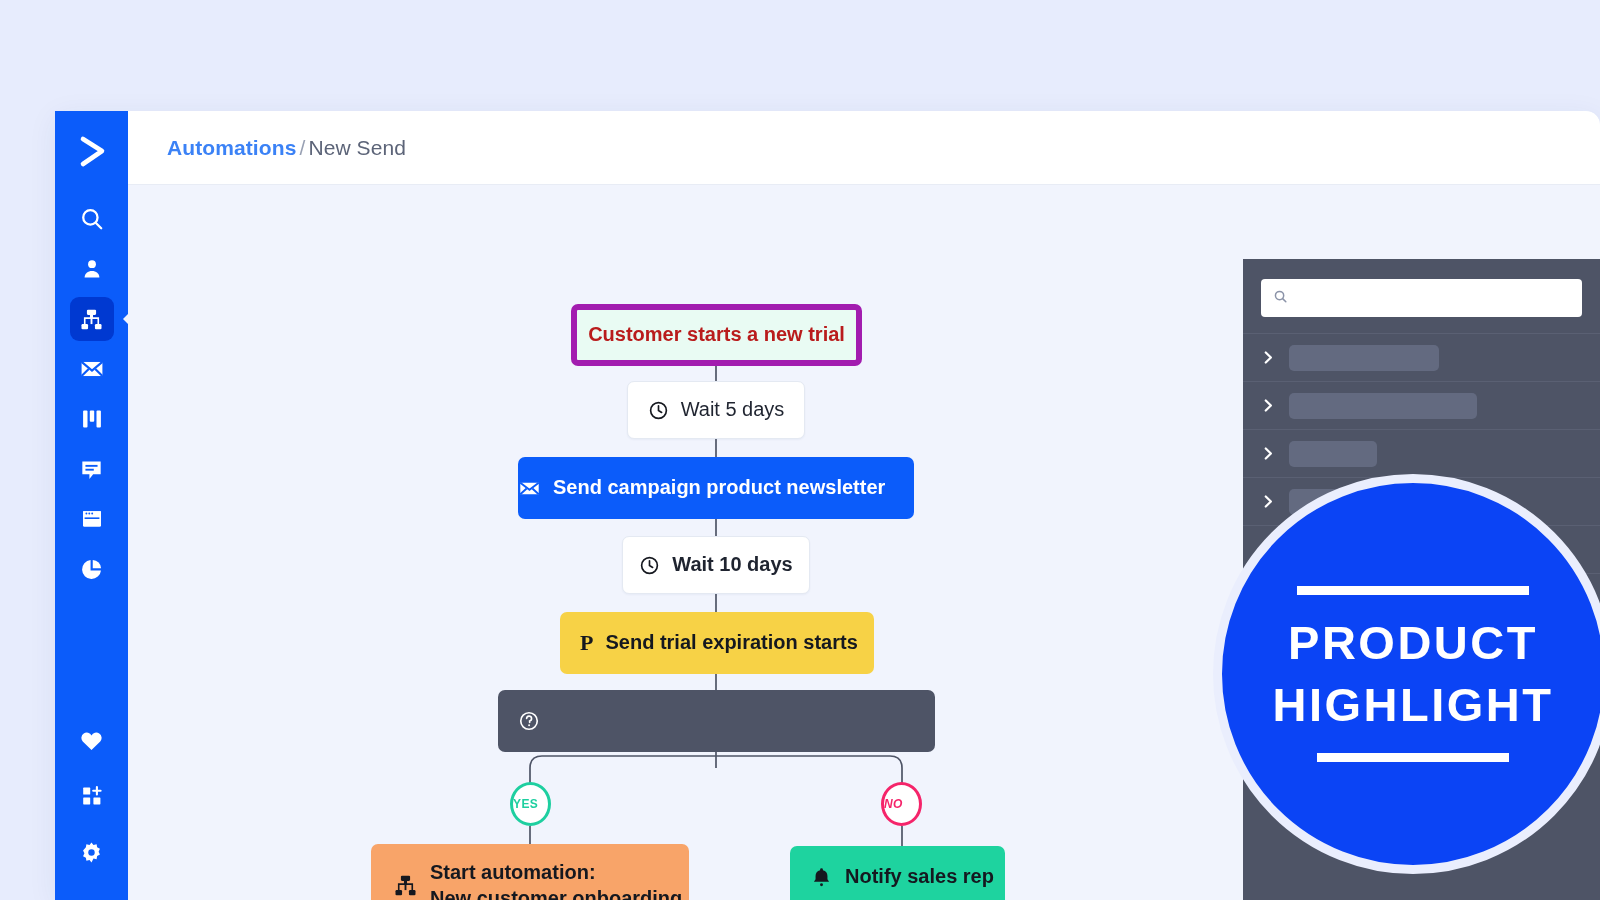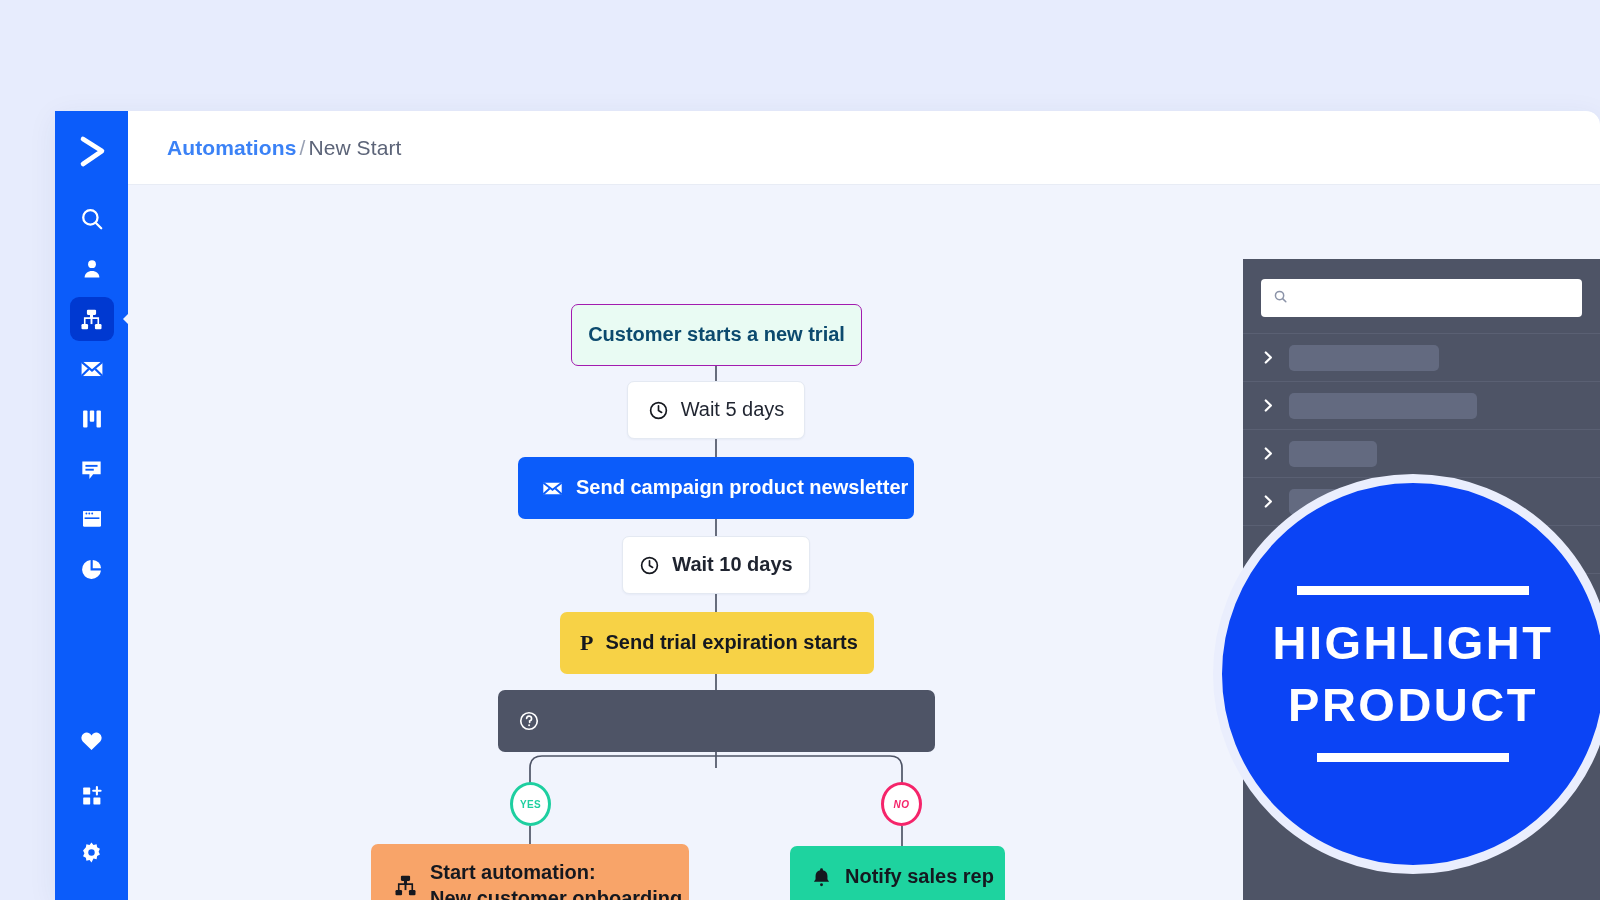"New Start" span.crumb-leaf { text: Start -> Send }
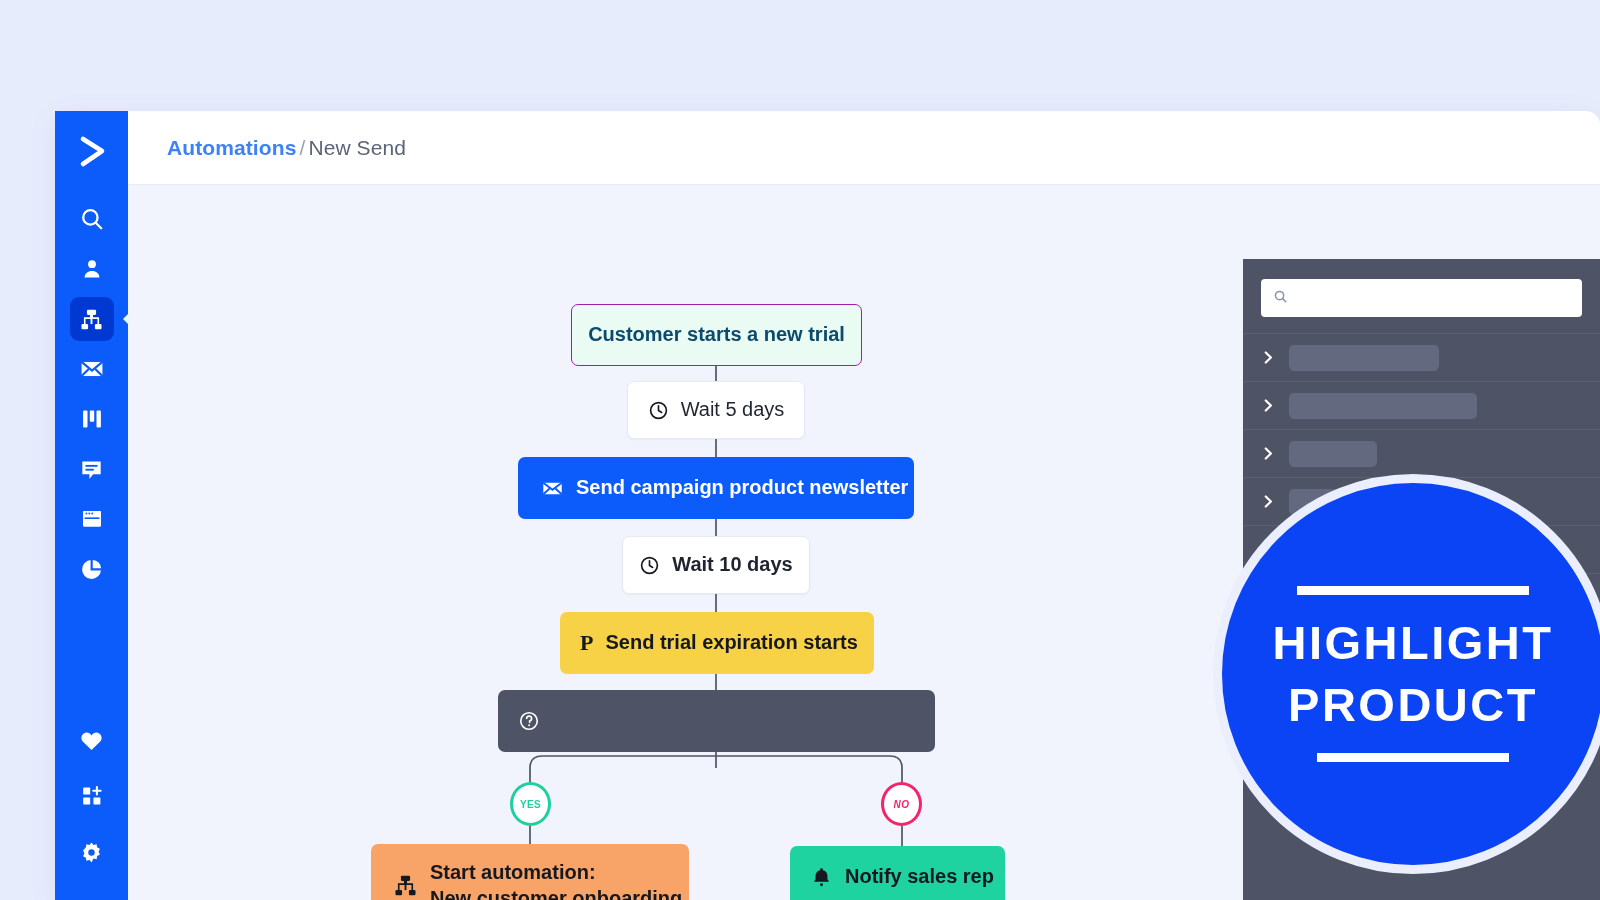"Customer starts a new trial" #node-trigger { border: 1px solid #a21caf -> 6px solid #a21caf; color: #0c4a6e -> #b91c1c }
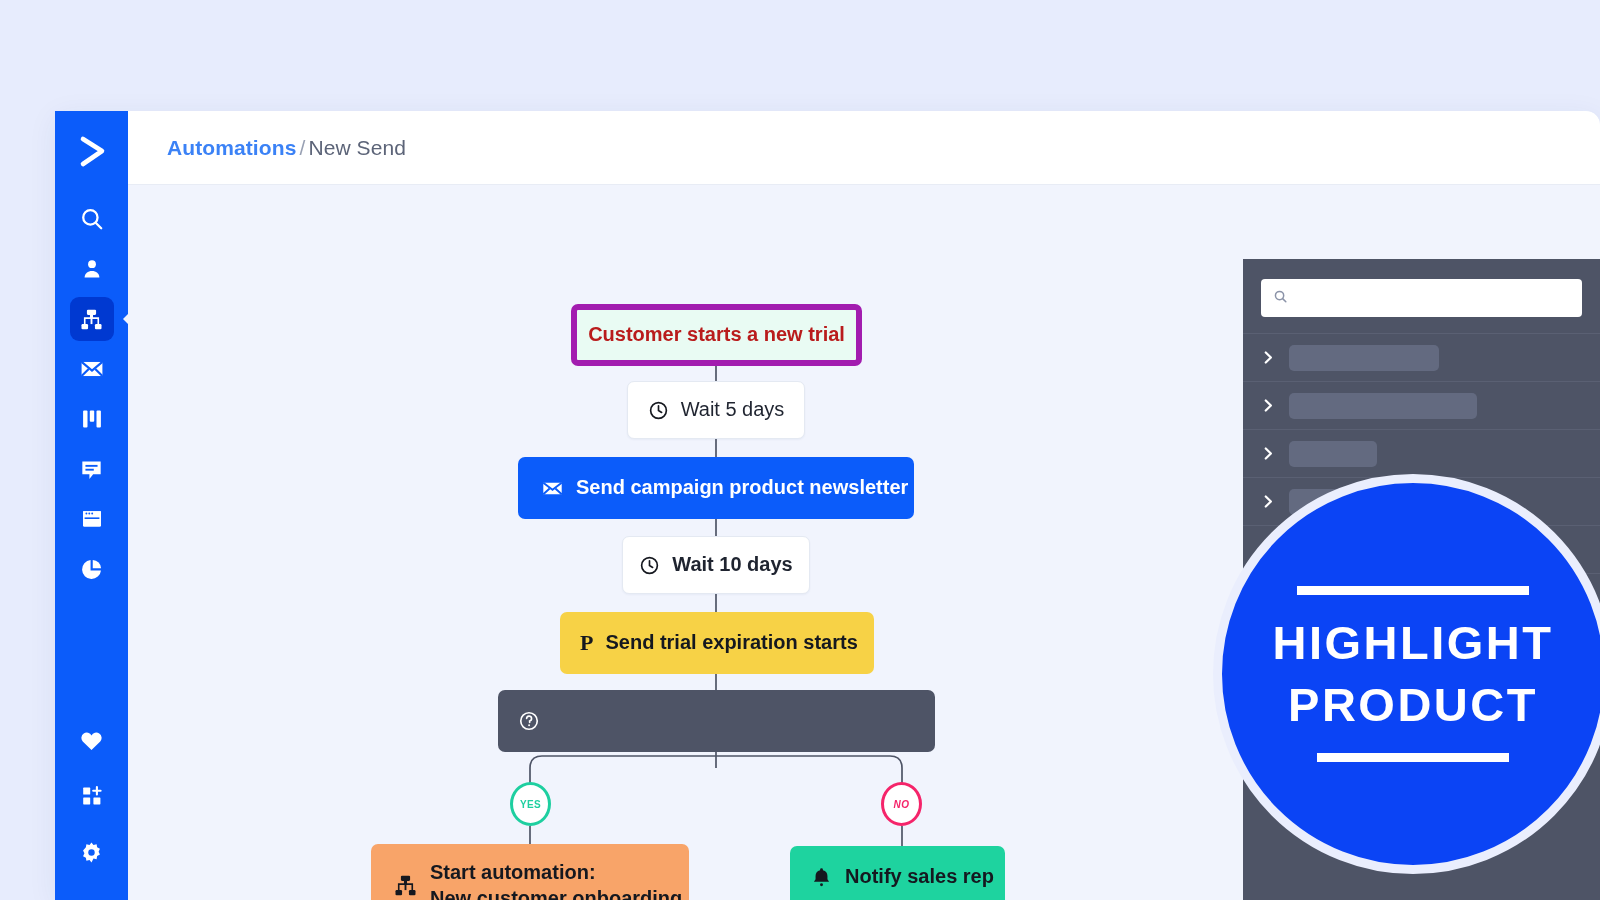"Send campaign product newsletter" #node-send { padding-left: 23px -> none }
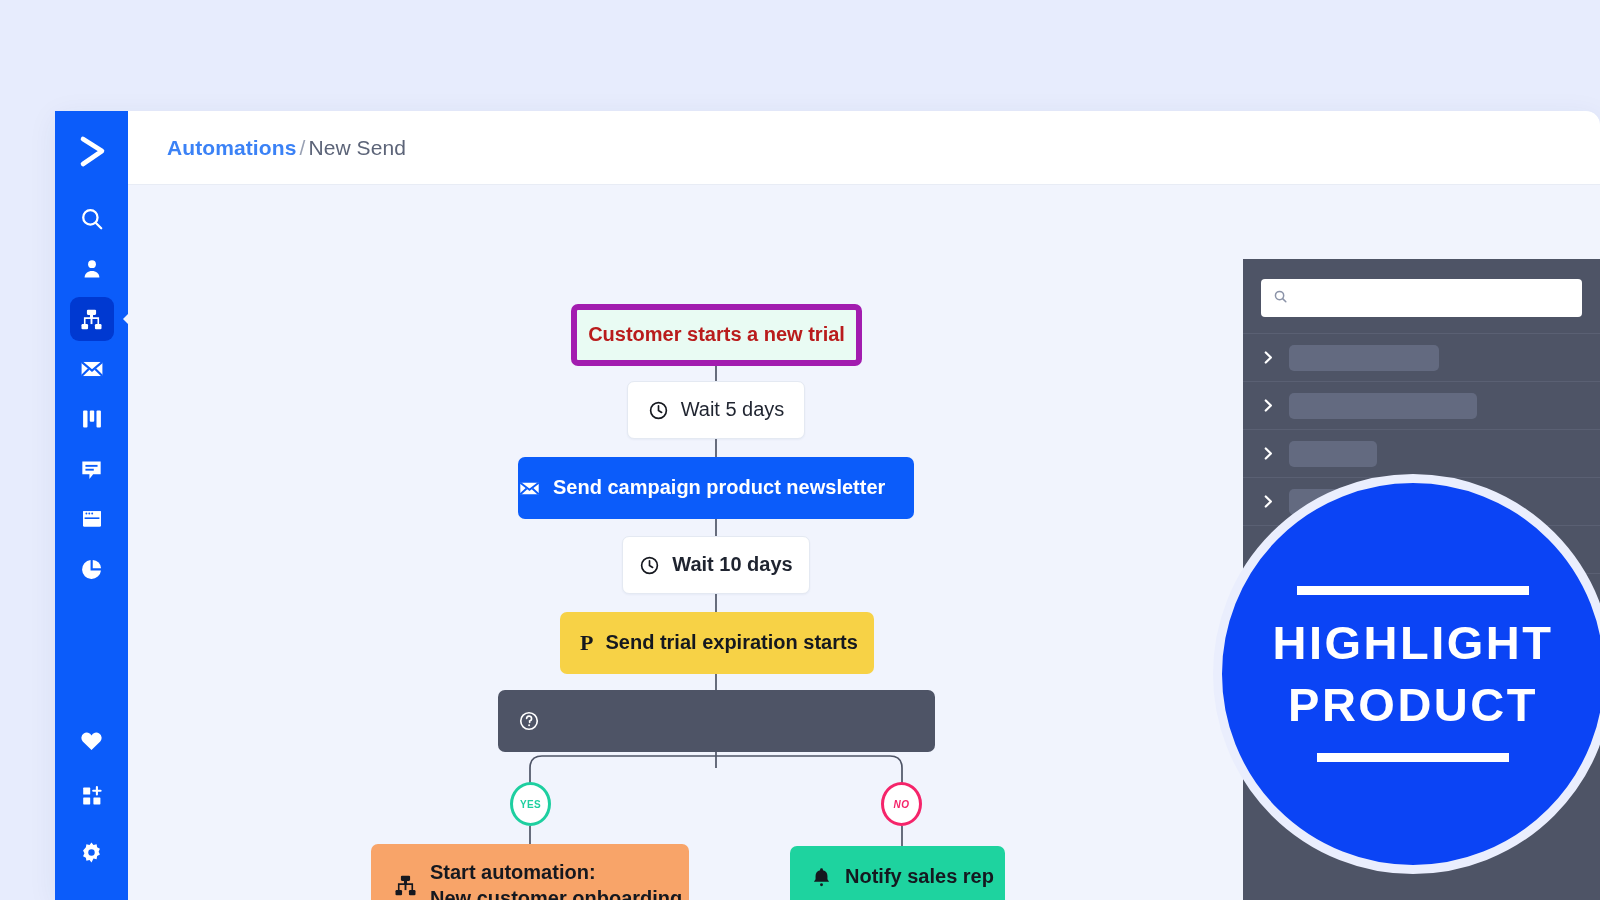"HIGHLIGHT" div.hl-line { order: before "PRODUCT" -> after "PRODUCT" }
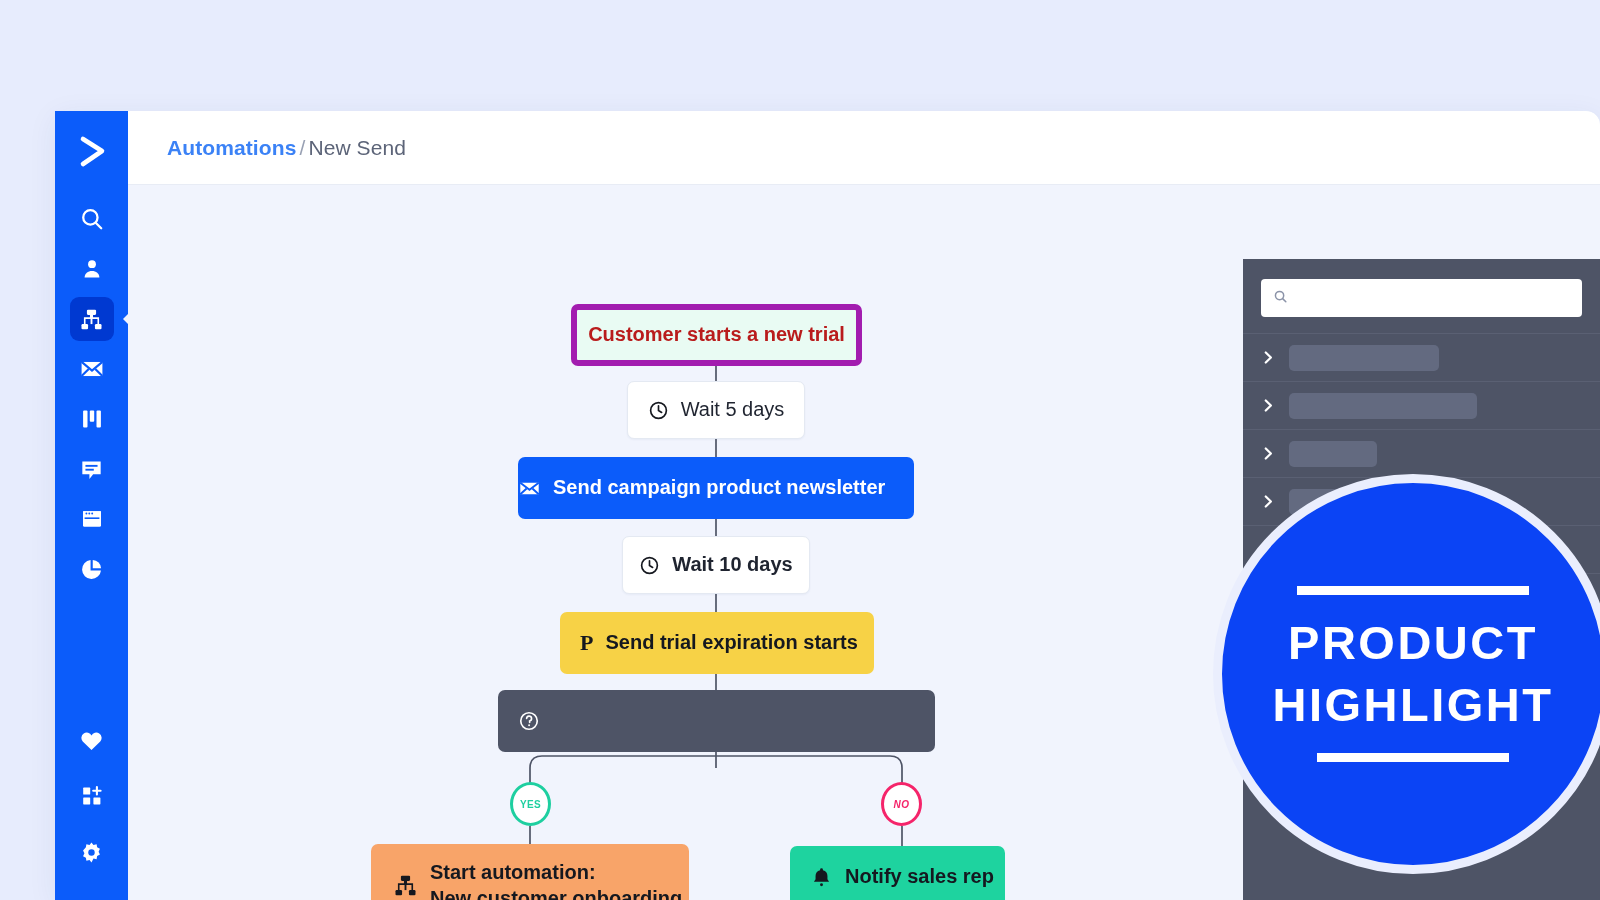"YES" .branch-pill { font-size: 10px -> 12px; justify-content: center -> flex-start }
